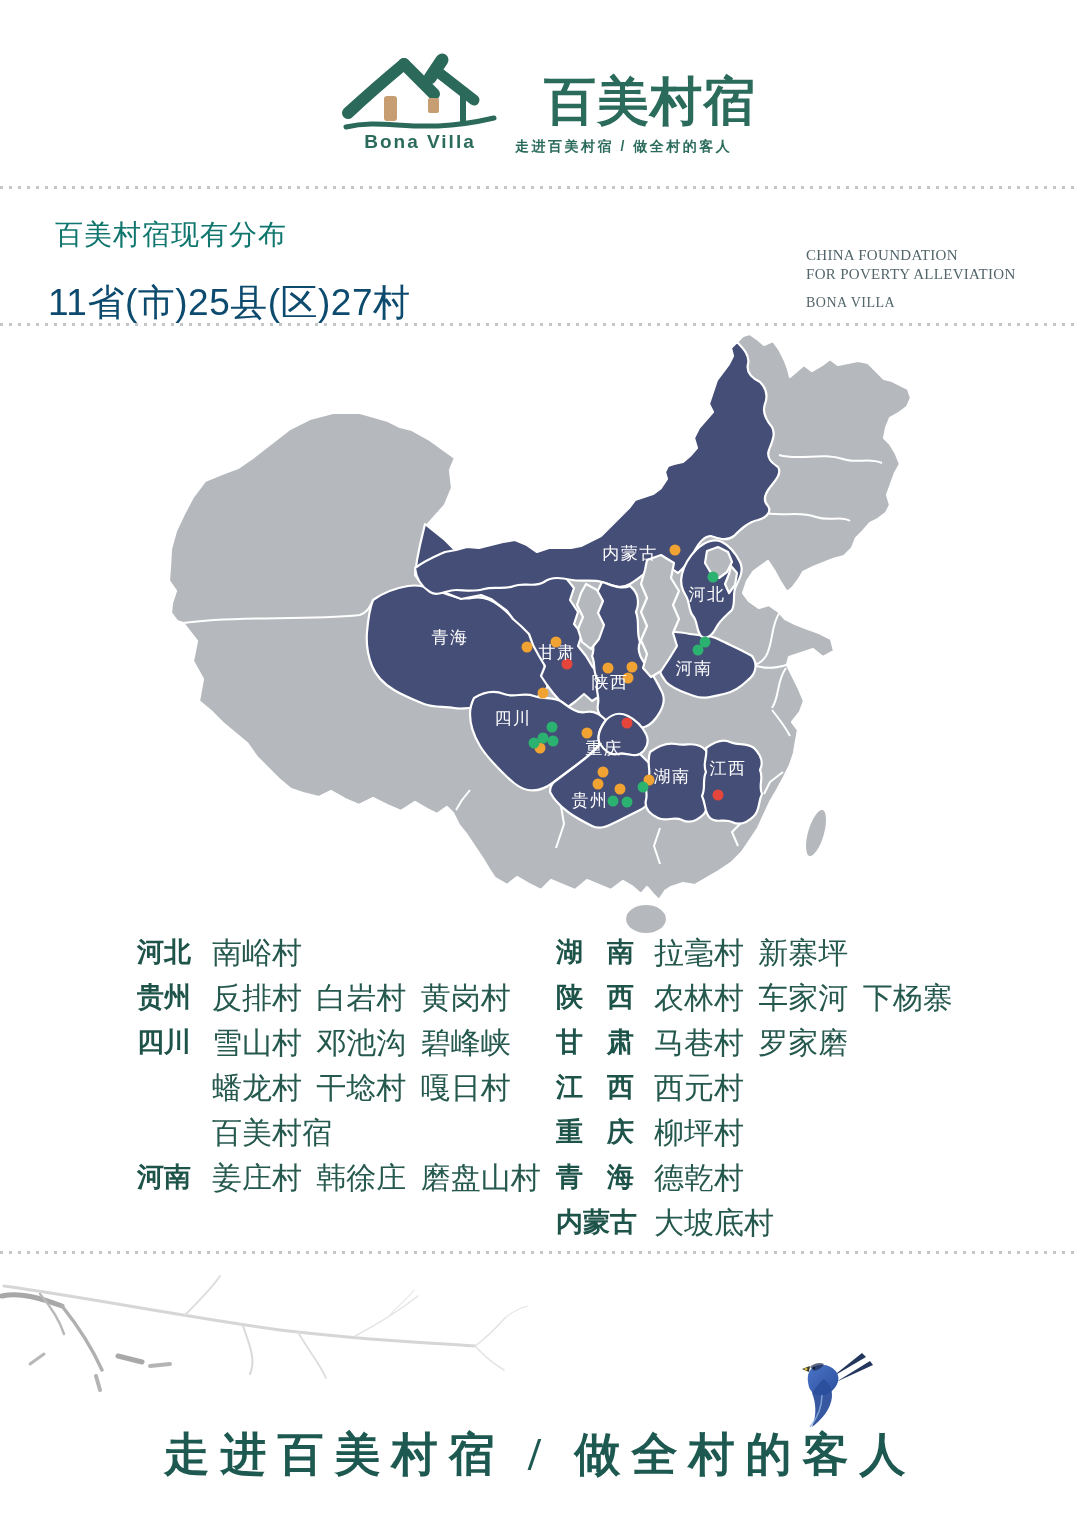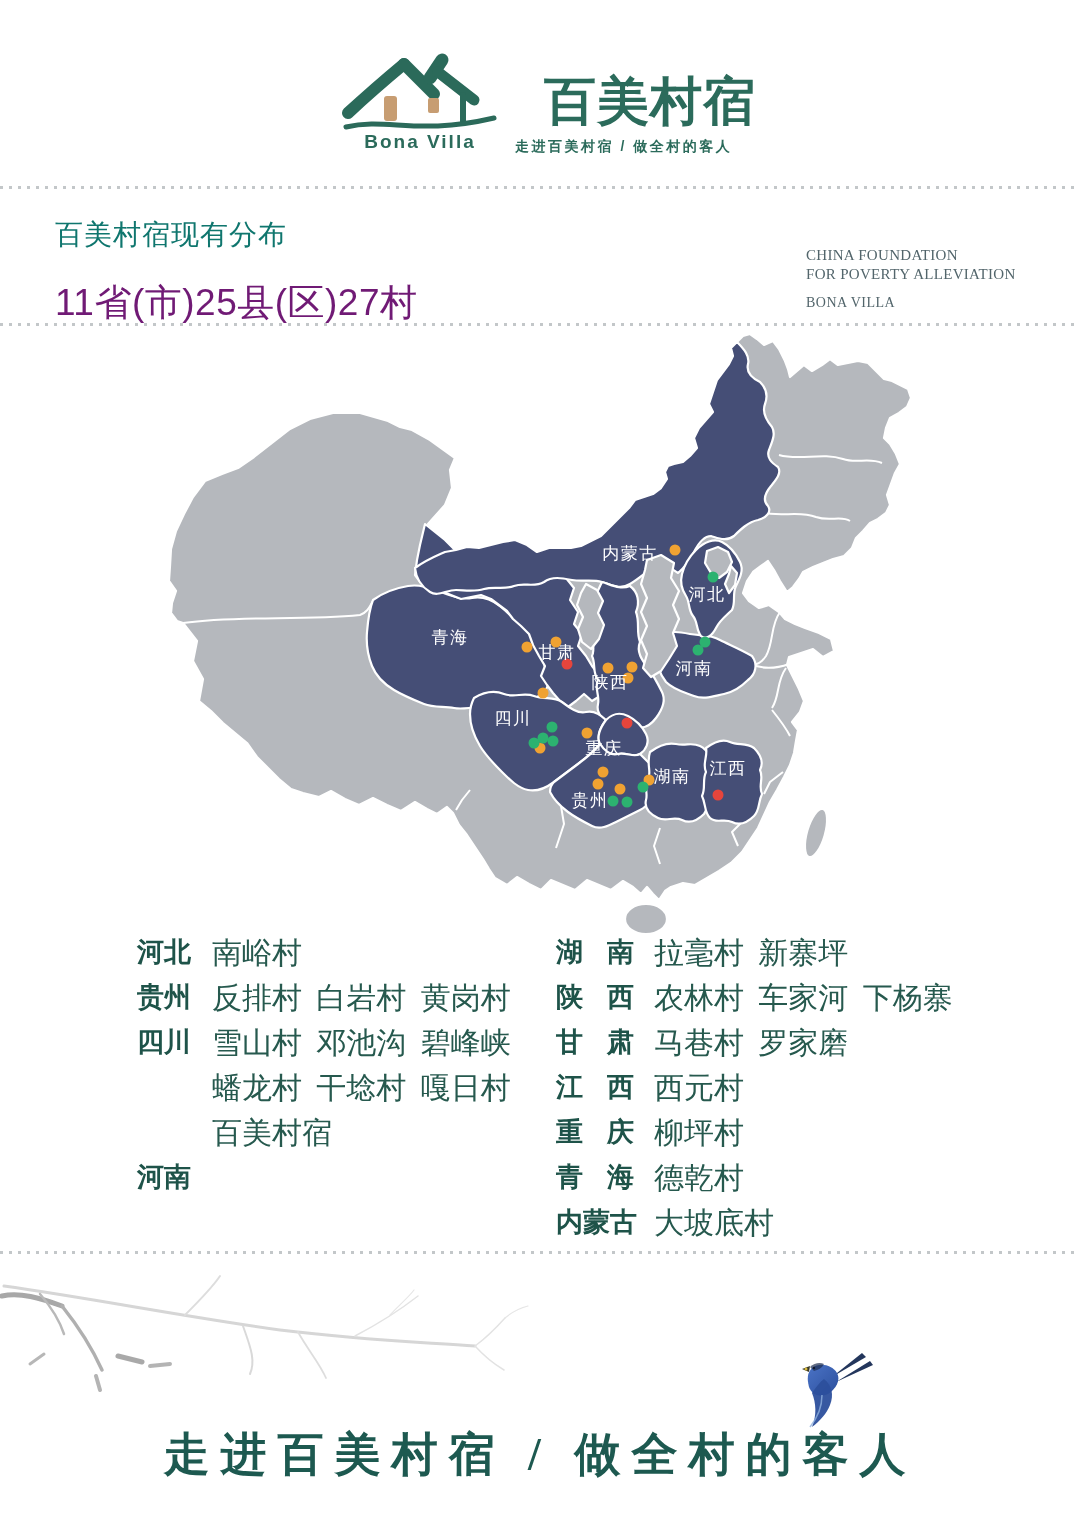"11省(市)25县(区)27村" .hd-sub { color: #701a75 -> #0c4a6e; left: 55px -> 48px }
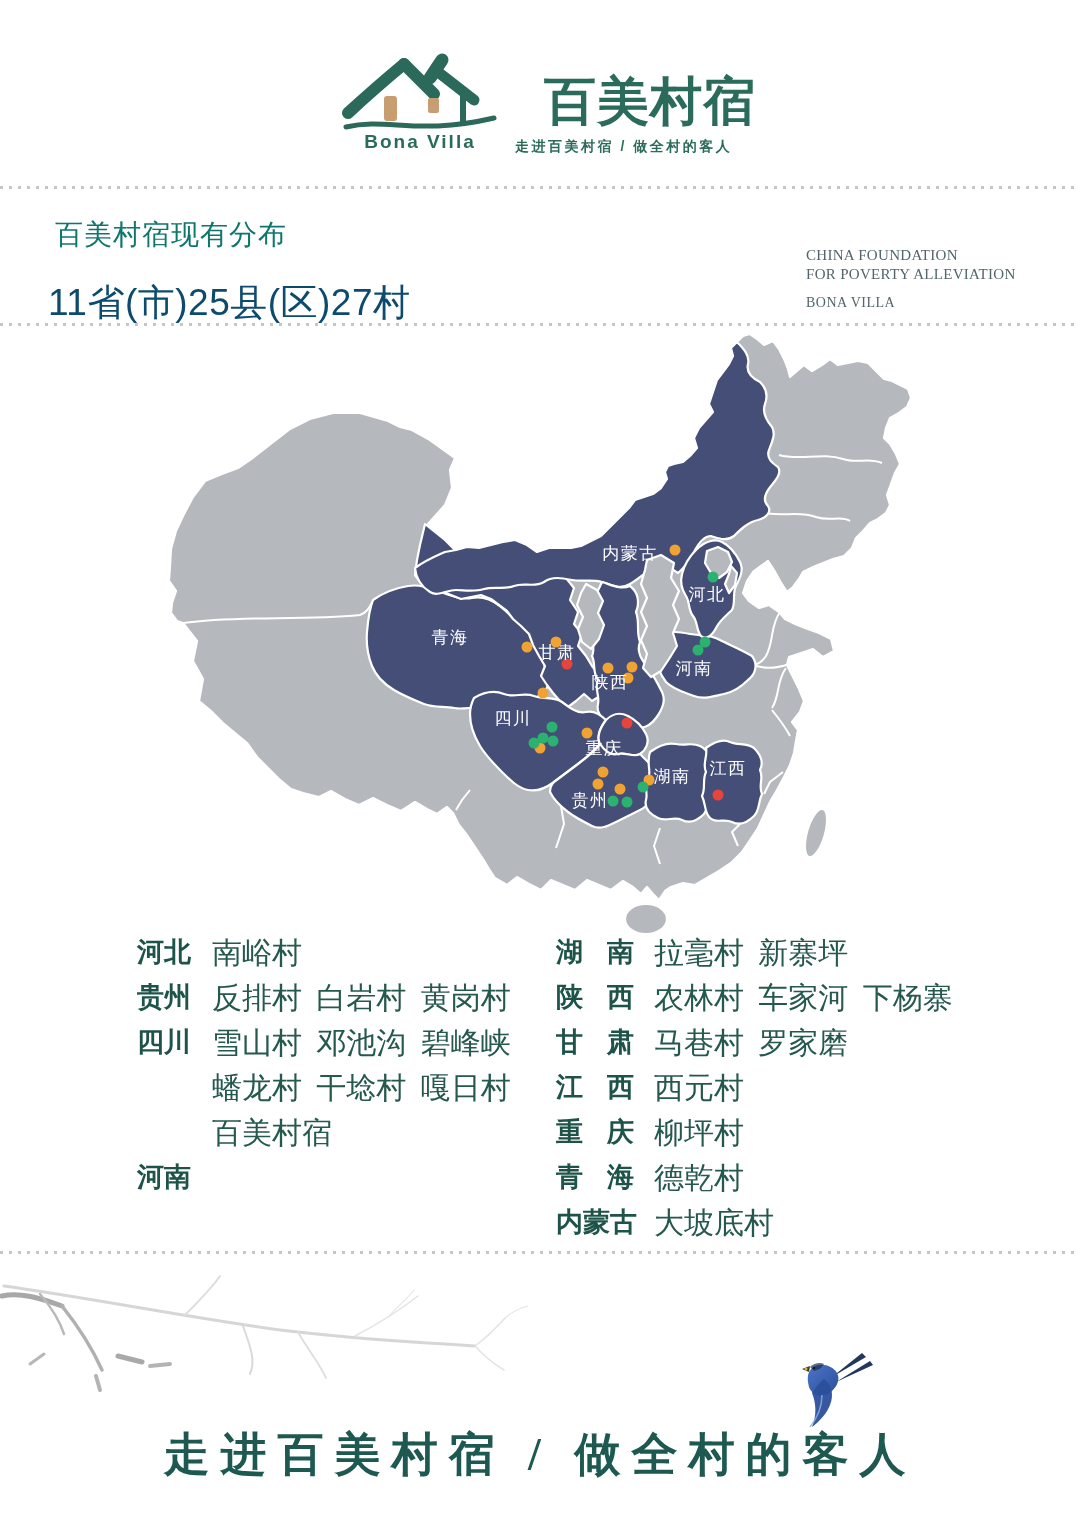"姜庄村 韩徐庄 磨盘山村" div.vlines { html: none -> <div> <div>姜庄村 韩徐庄 磨盘山村</div> </div> }
